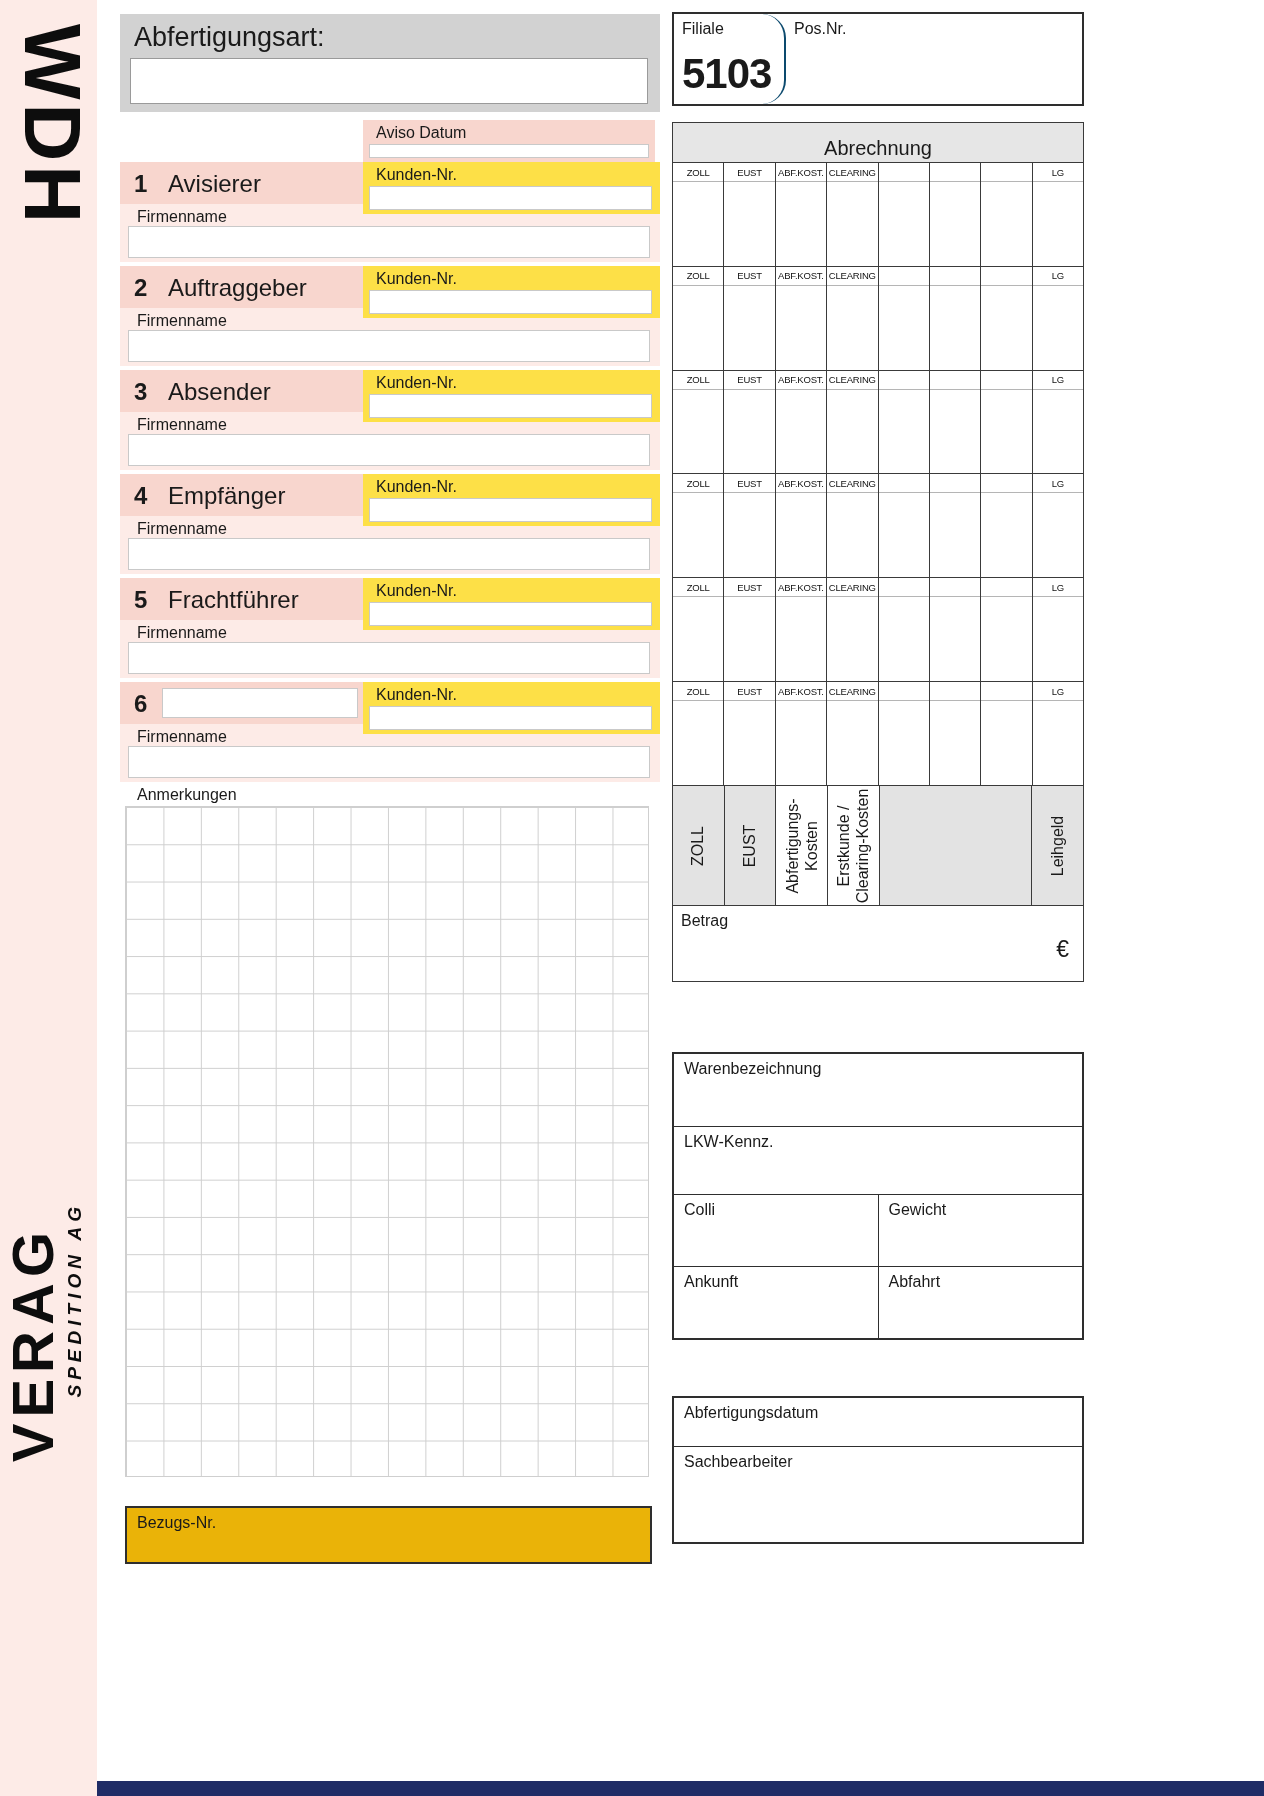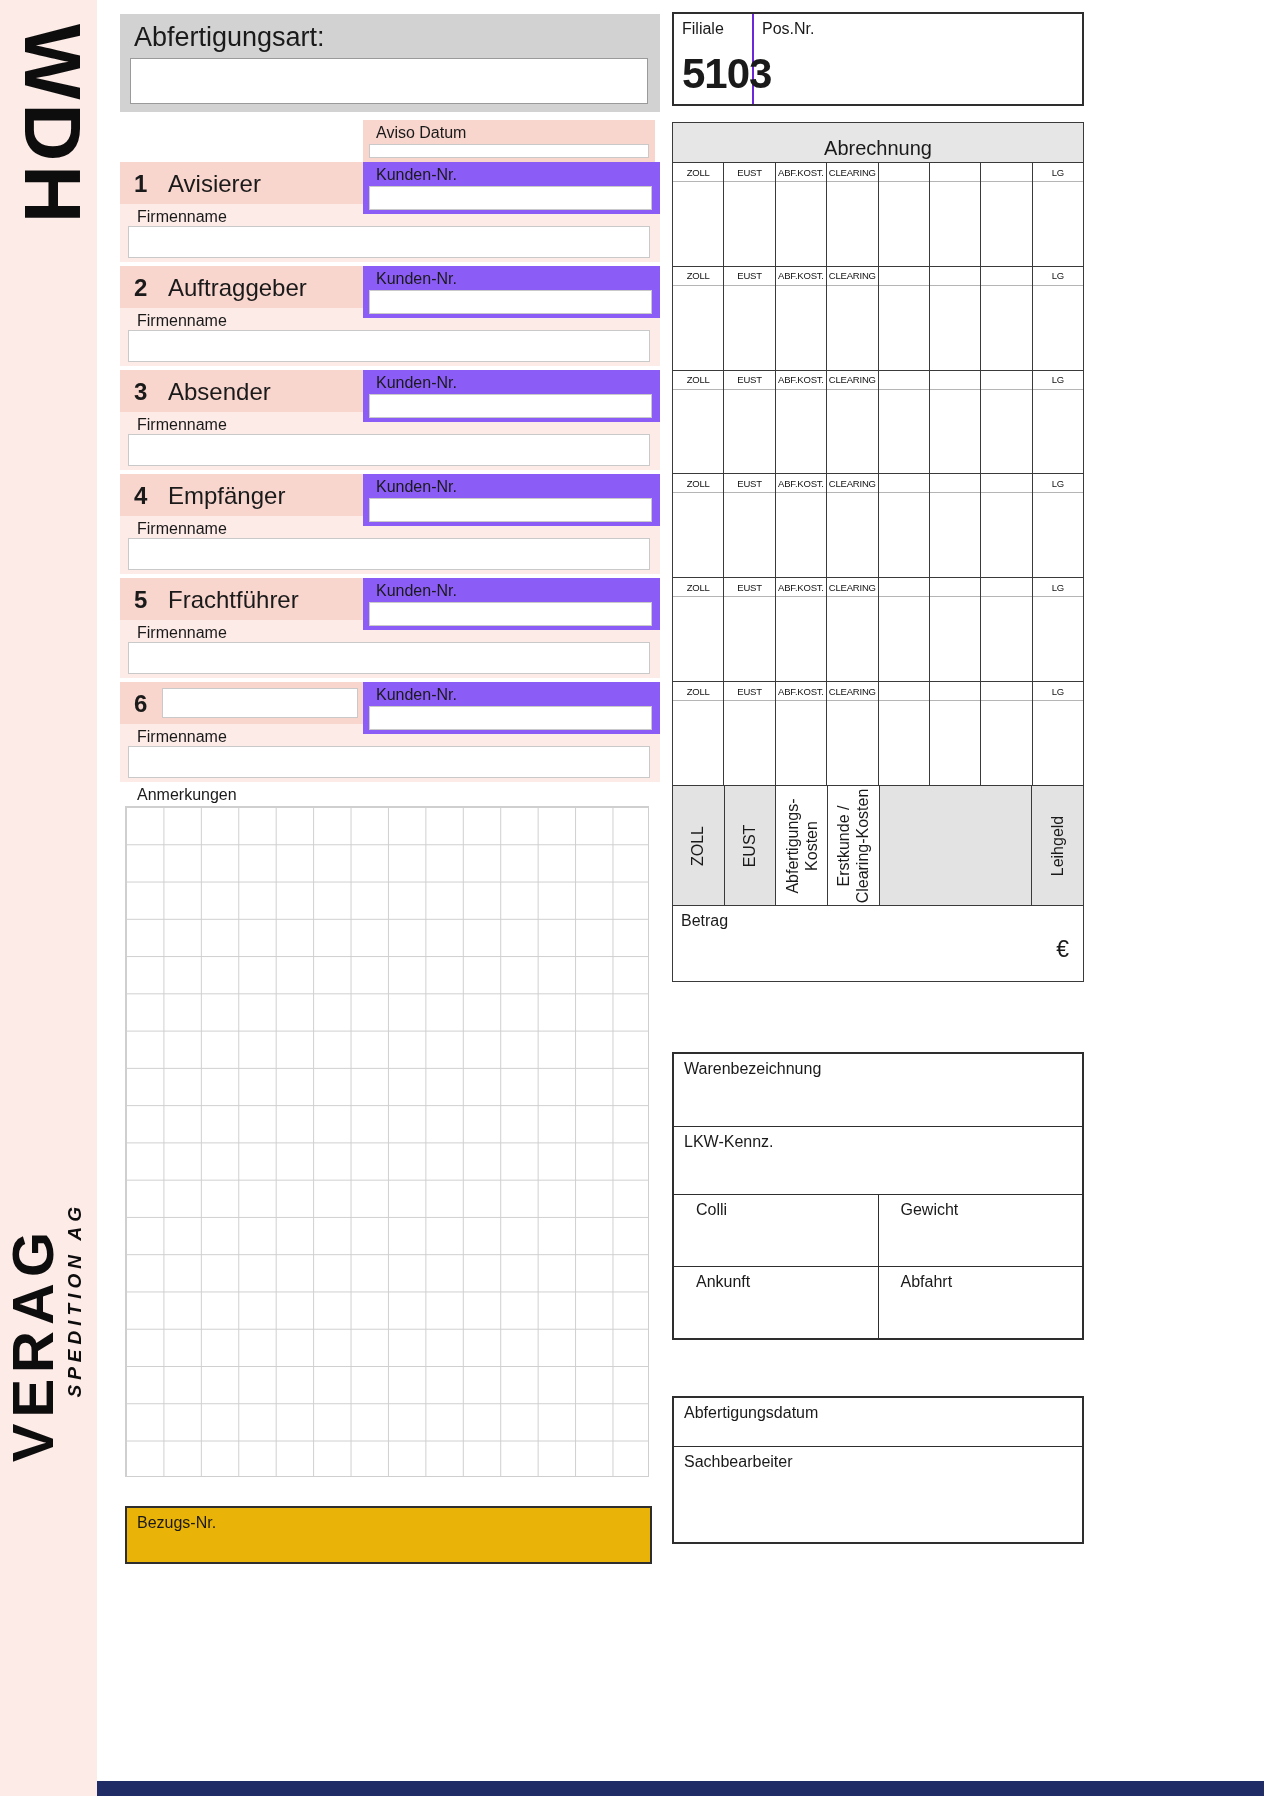"Filiale" .filiale-box { border-radius: none -> 24px; border-right: 2px solid #6d28d9 -> 2px solid #0c4a6e; width: 80px -> 112px }
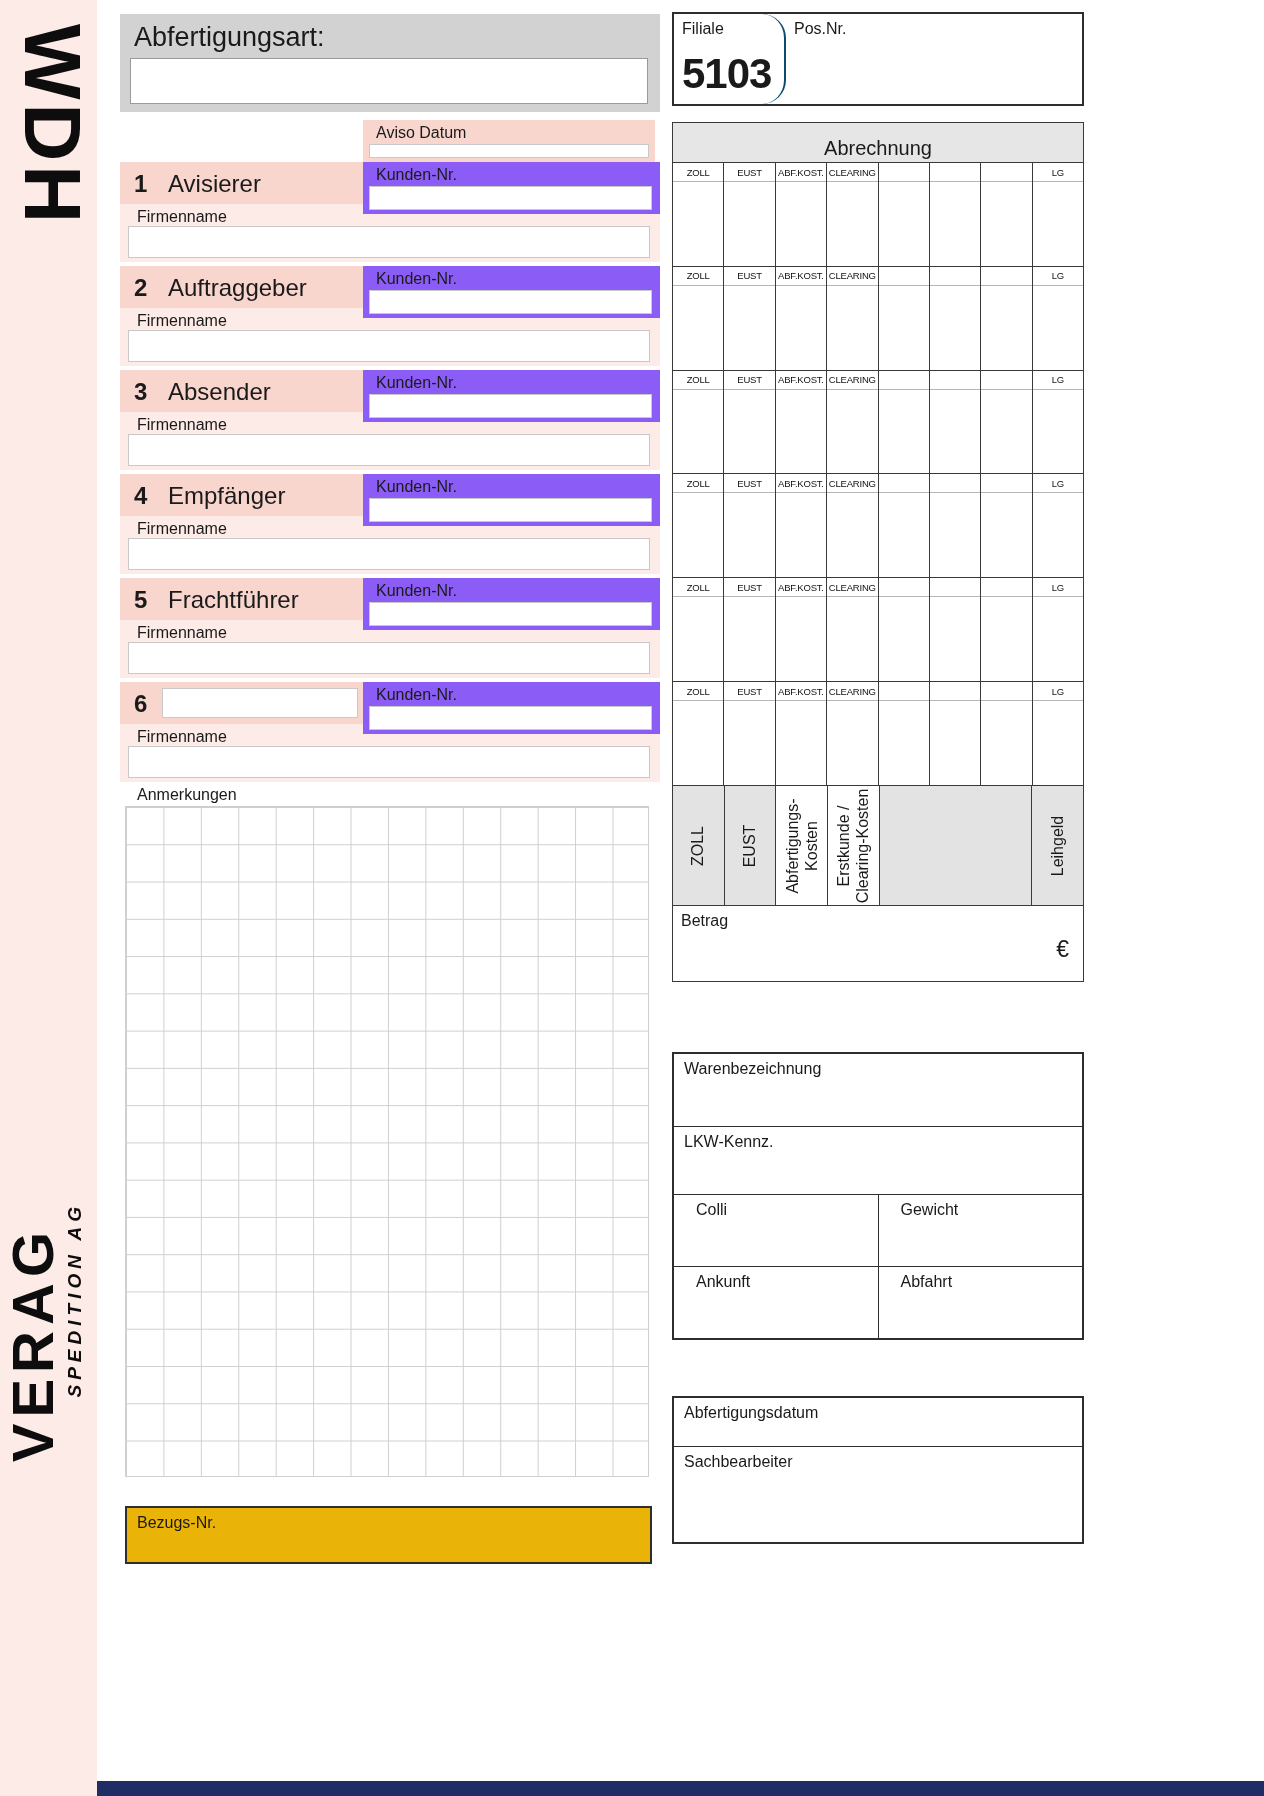"Kunden-Nr." .kunden-block { background: #8b5cf6 -> #fde047 }
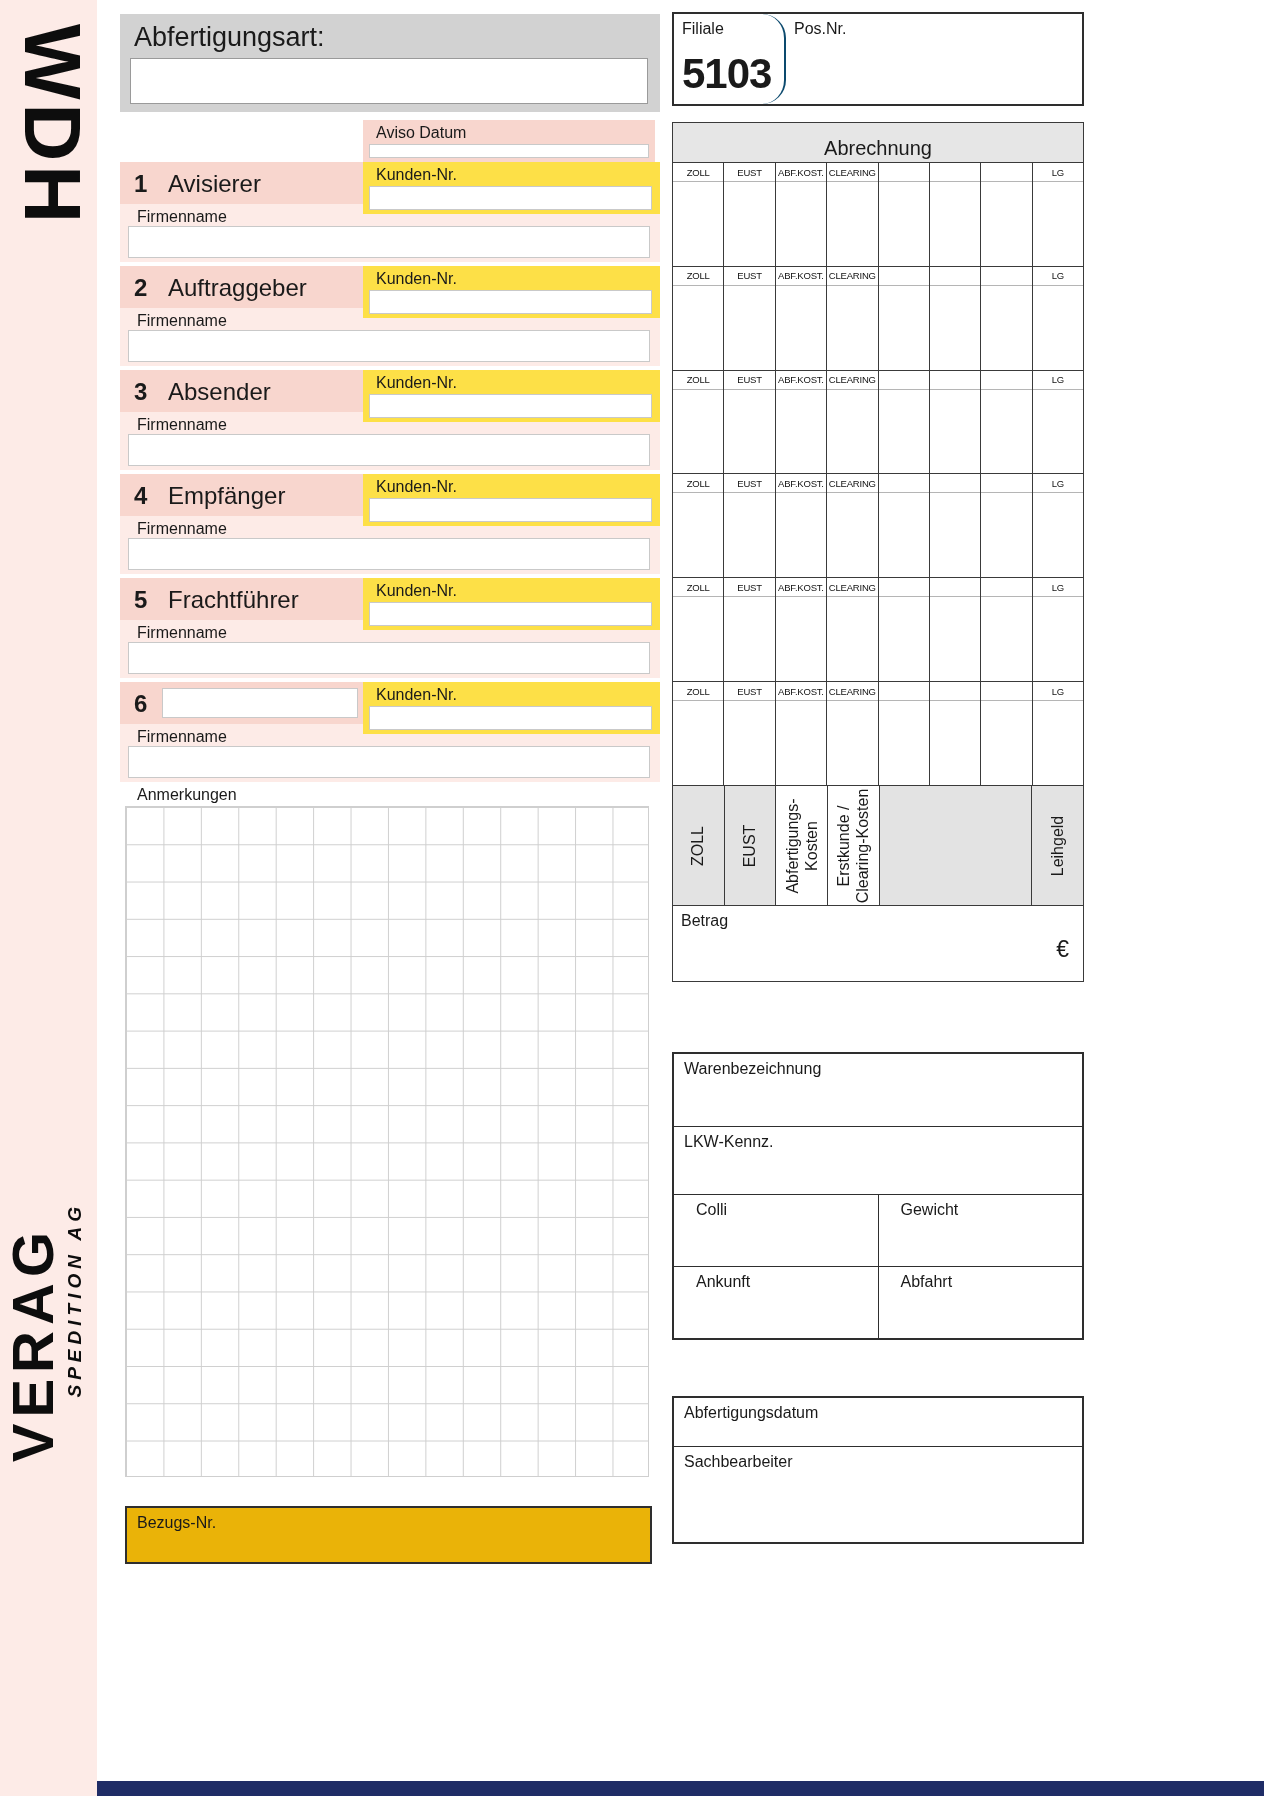"Colli" .d-cell { margin-left: 12px -> none }
